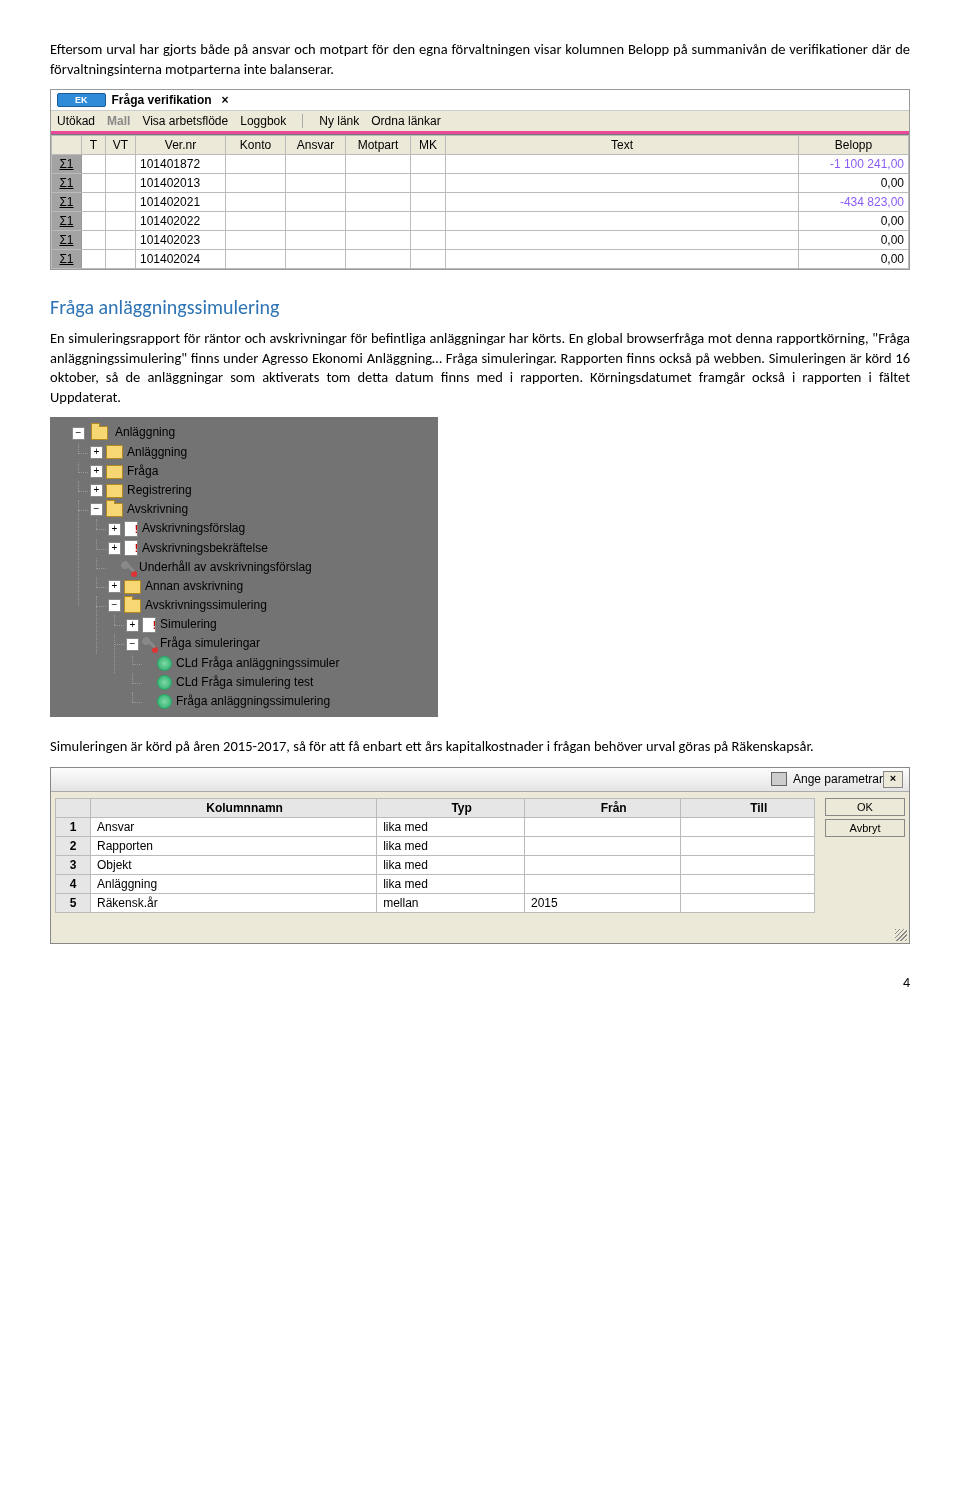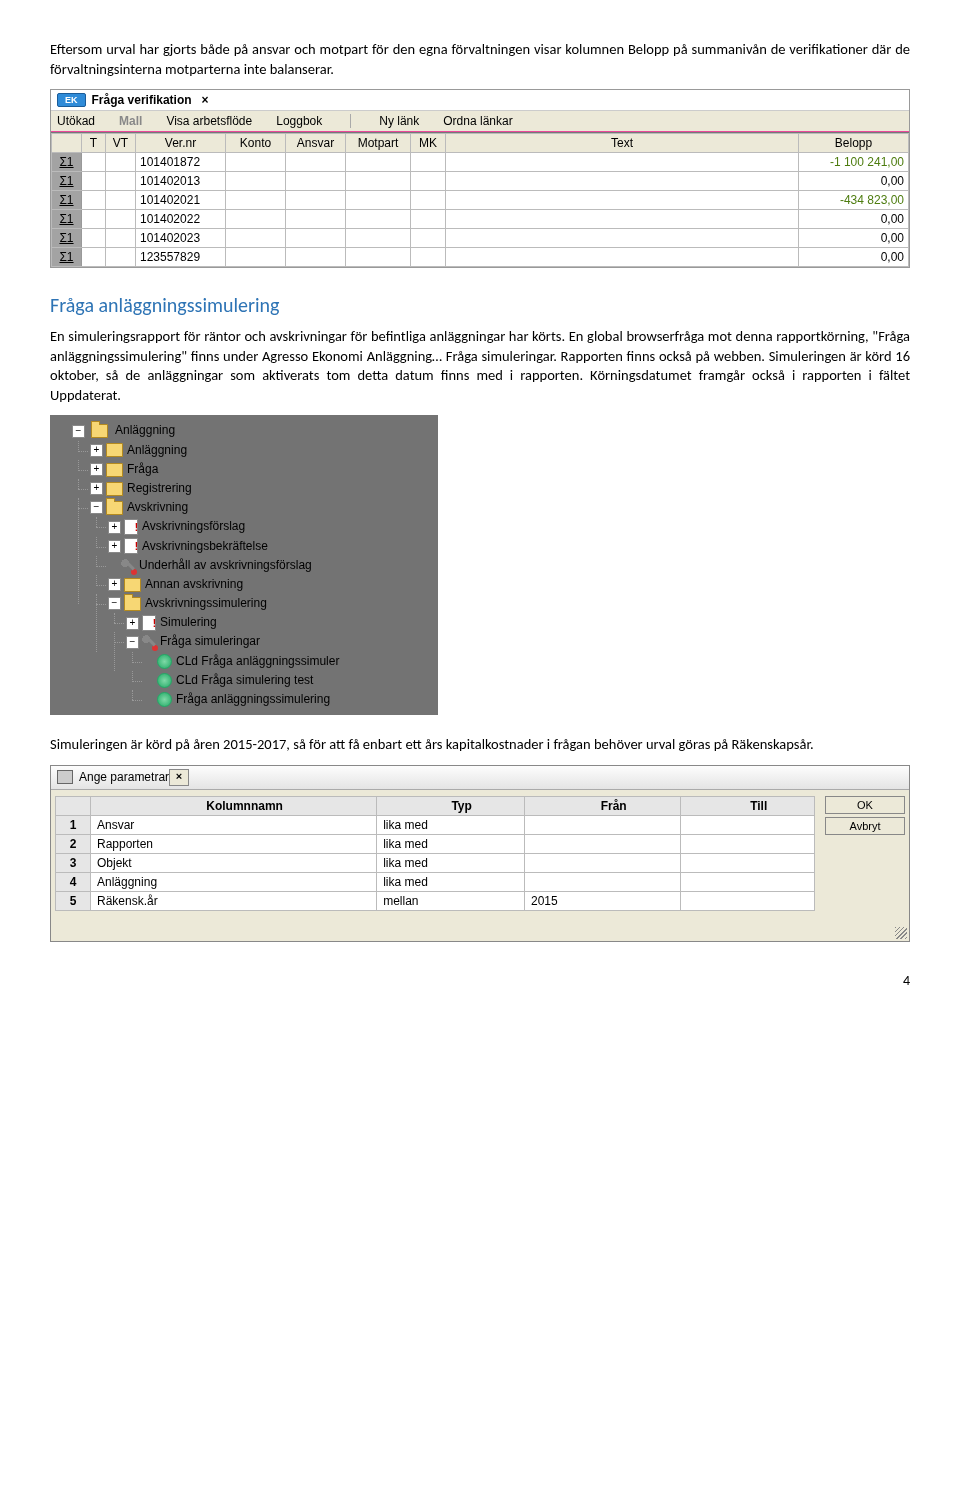"EK" .ek-icon { padding: 1px 7px -> 1px 17px }
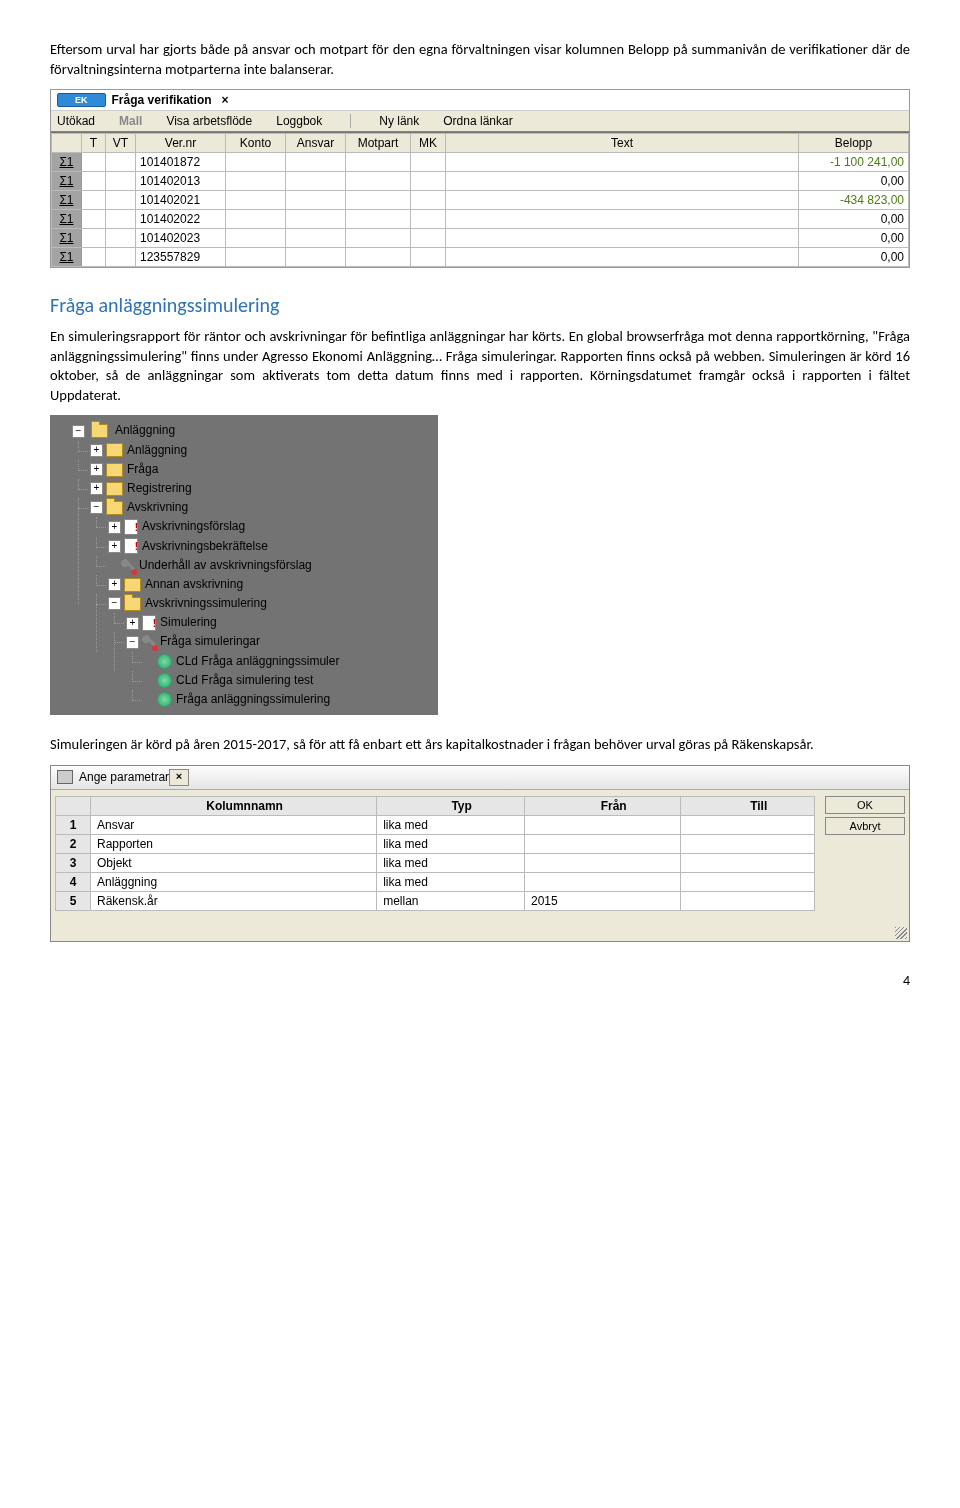"Utökad" .toolbar { border-bottom: 1px solid #ec4899 -> 3px solid #ec4899; gap: 24px -> 12px }
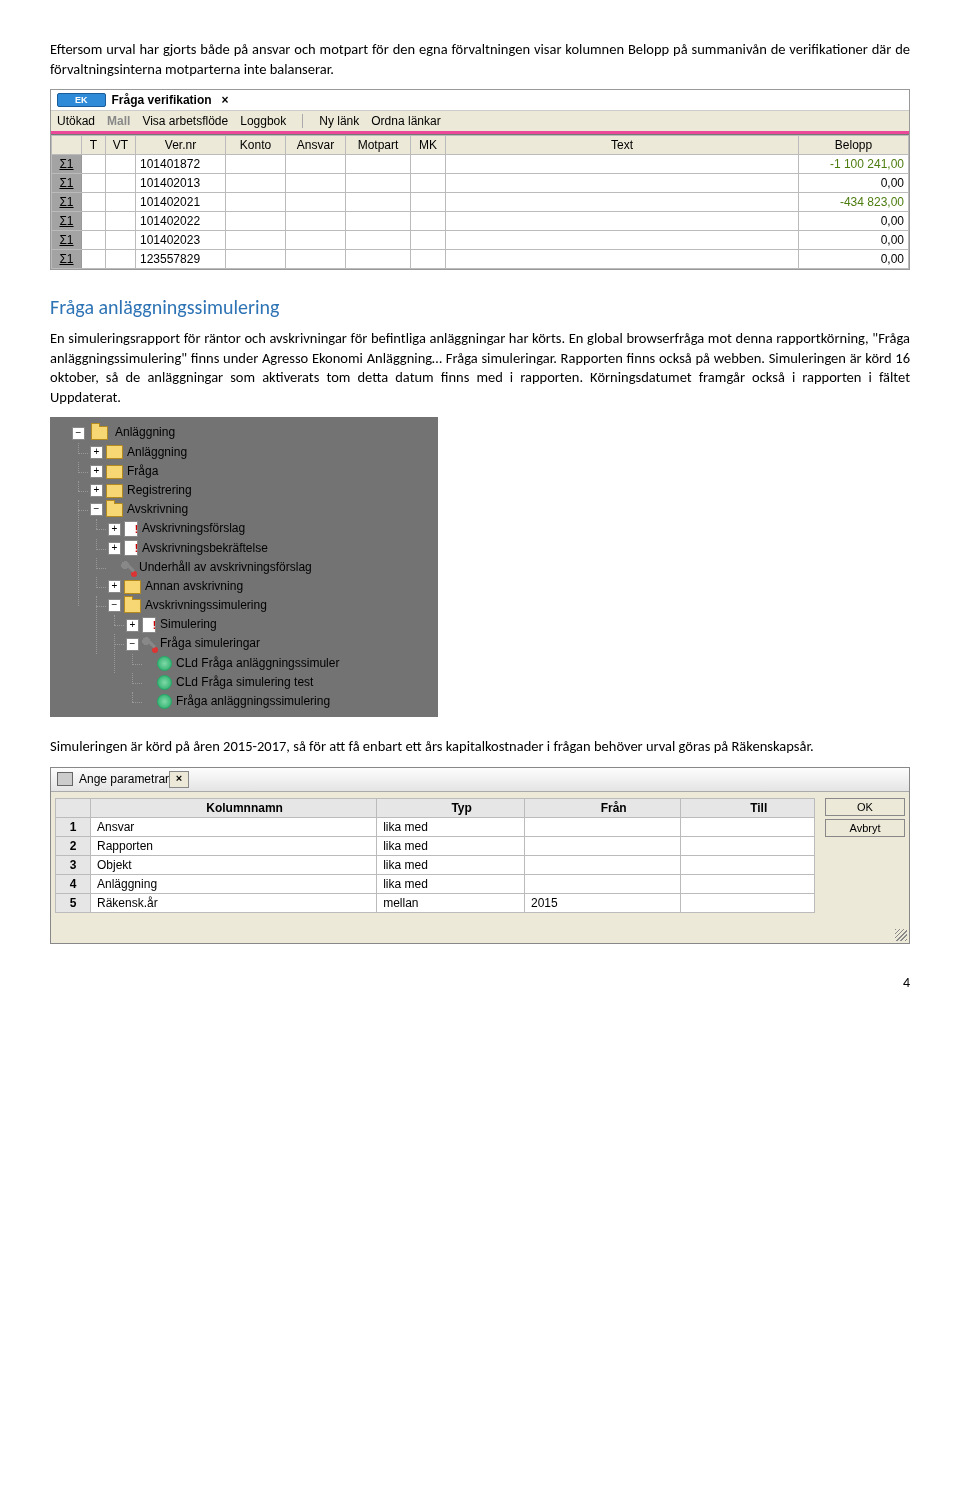"-1 100 241,00" .grid td.red { color: #4d7c0f -> #8b5cf6 }
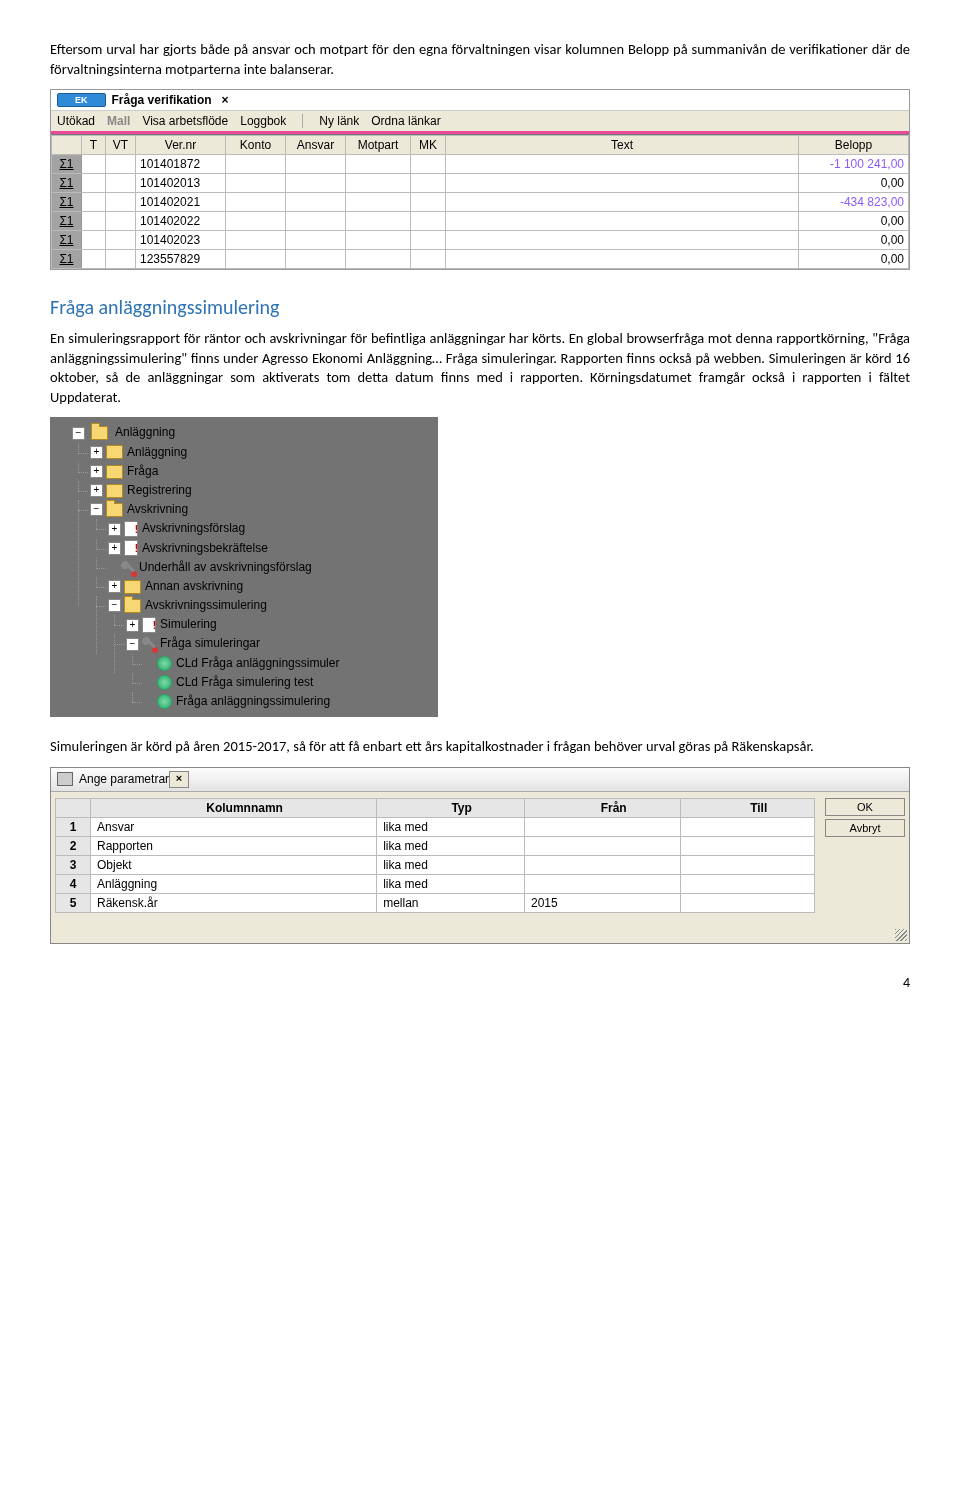"123557829" td { text: 123557829 -> 101402024 }
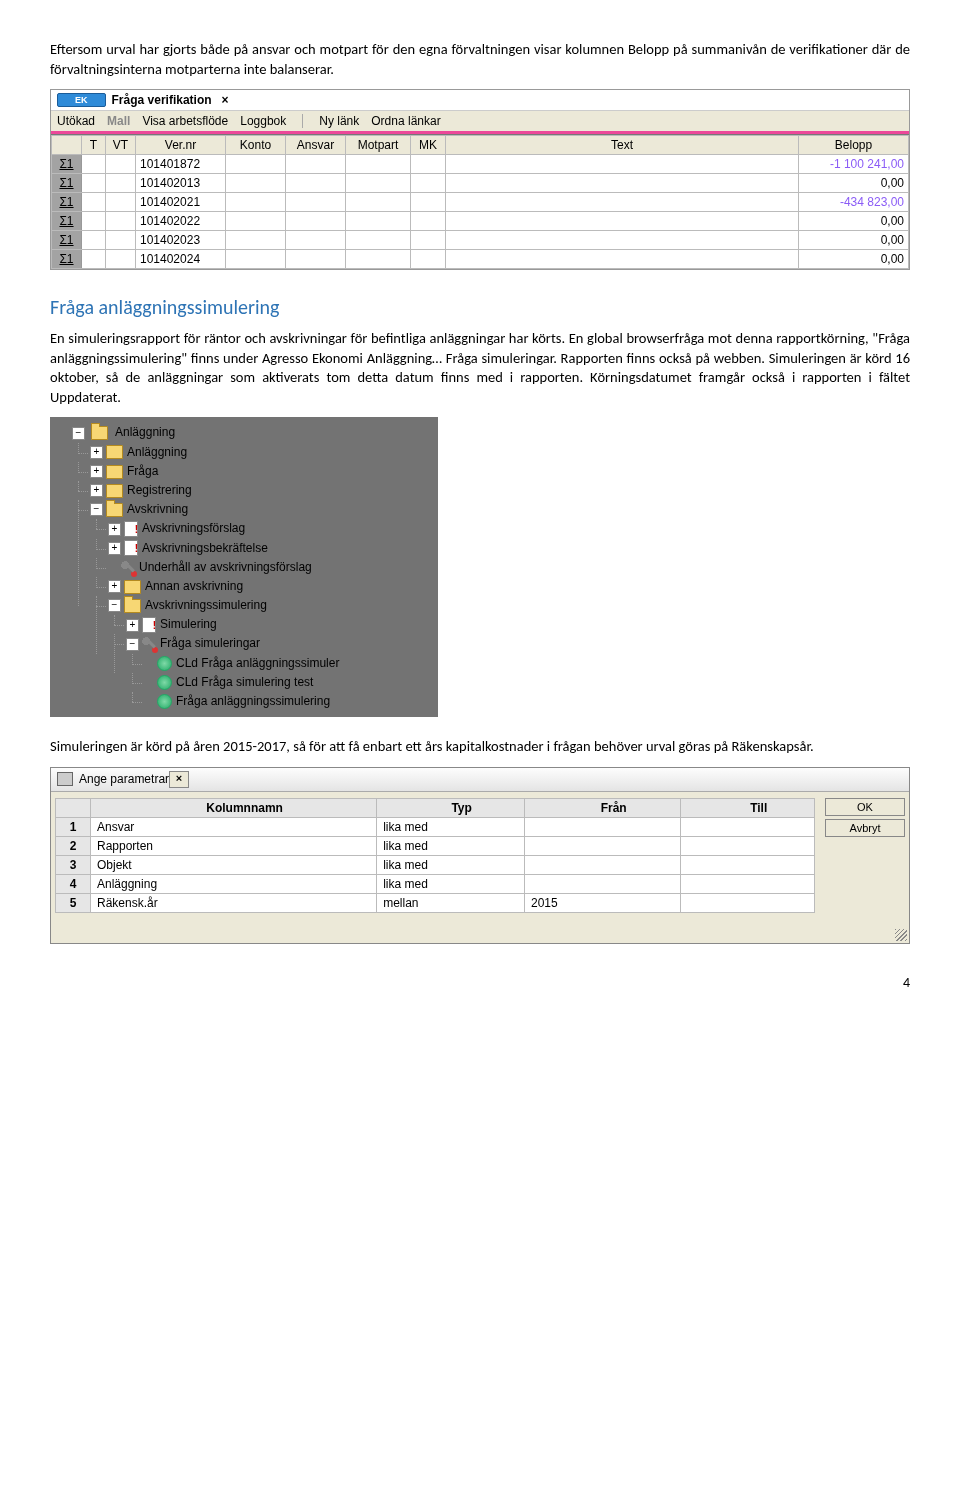"Ange parametrar" .param-titlebar { justify-content: flex-start -> flex-end }
